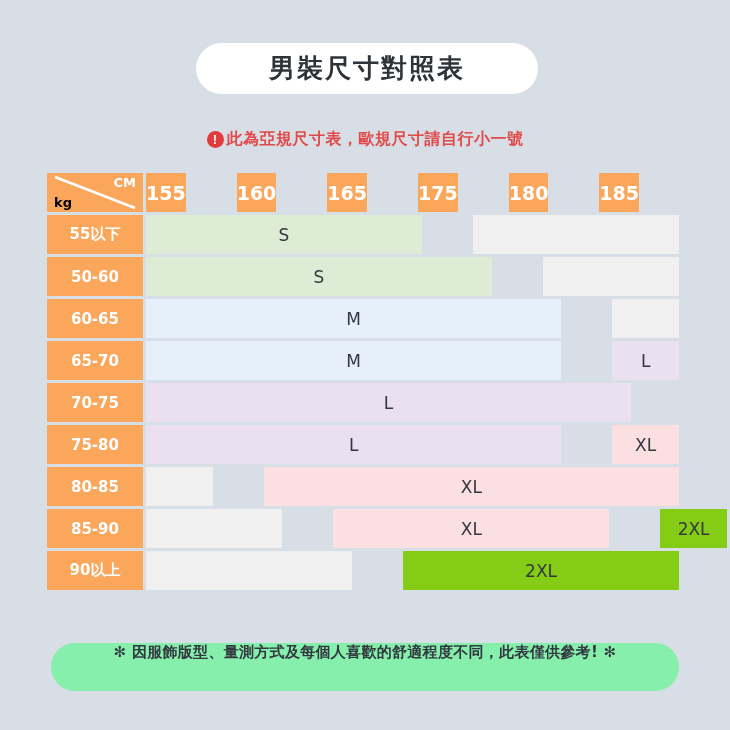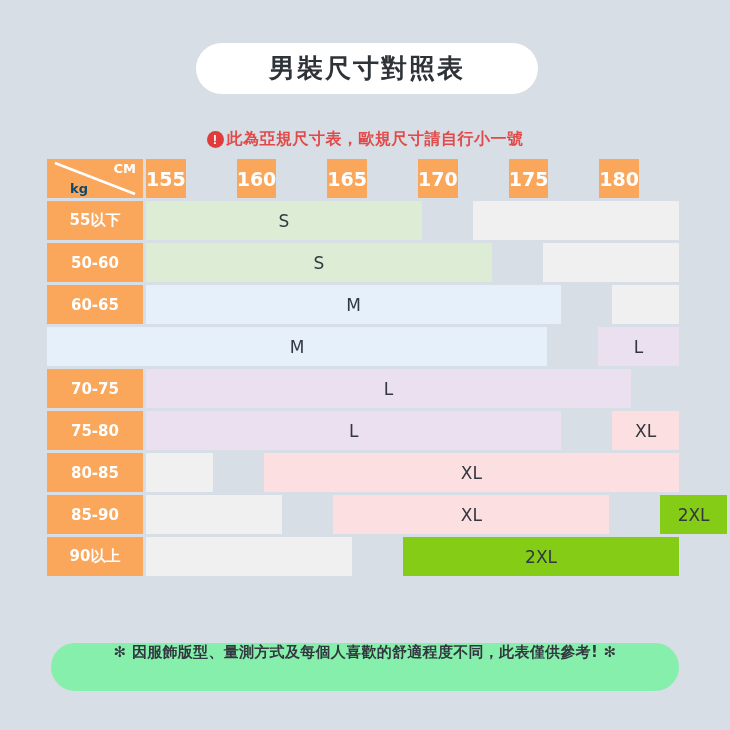"CM" .table { top: 159px -> 173px }
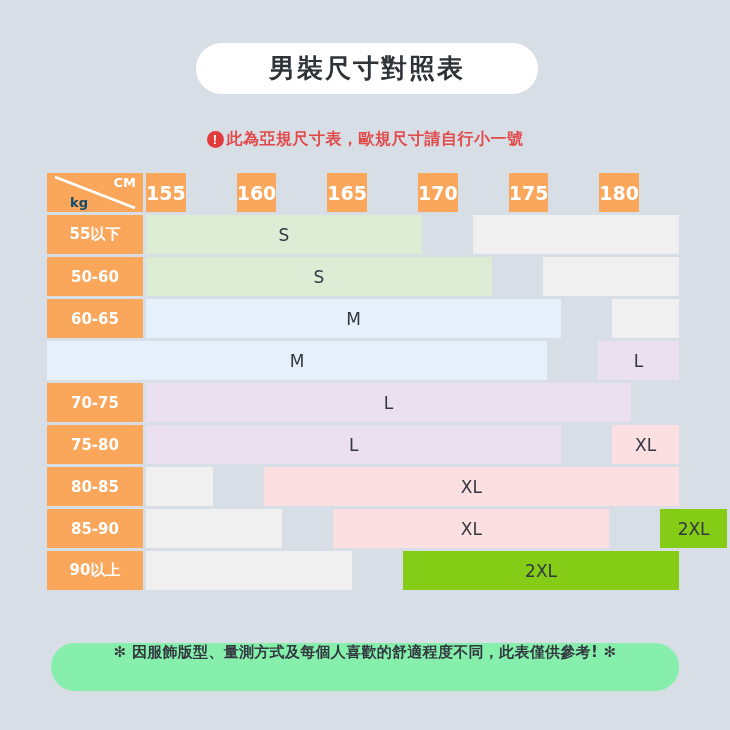"kg" .corner .kg { color: #0c4a6e -> #000000; margin-left: 16px -> none }
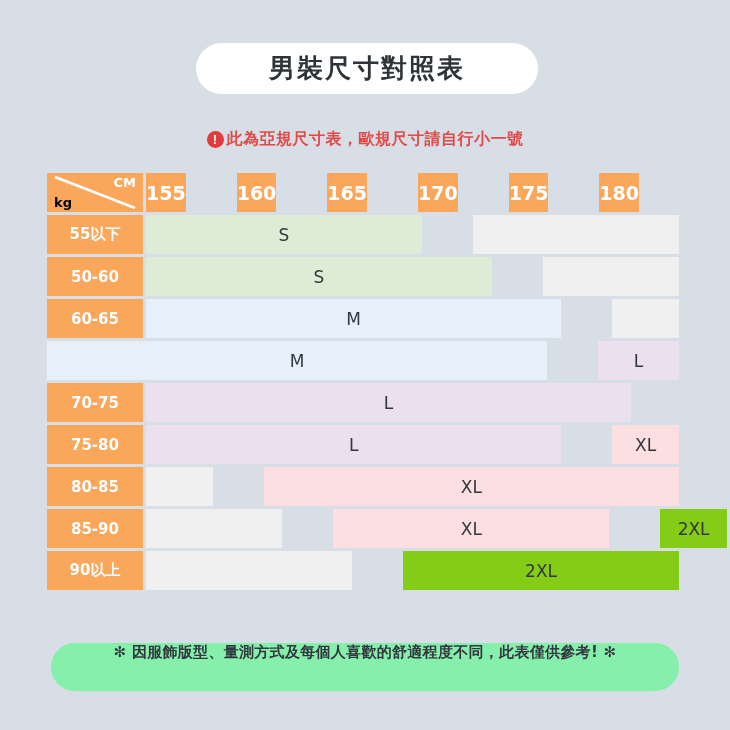"170" div.head-cell { html: <div>170</div> -> none }
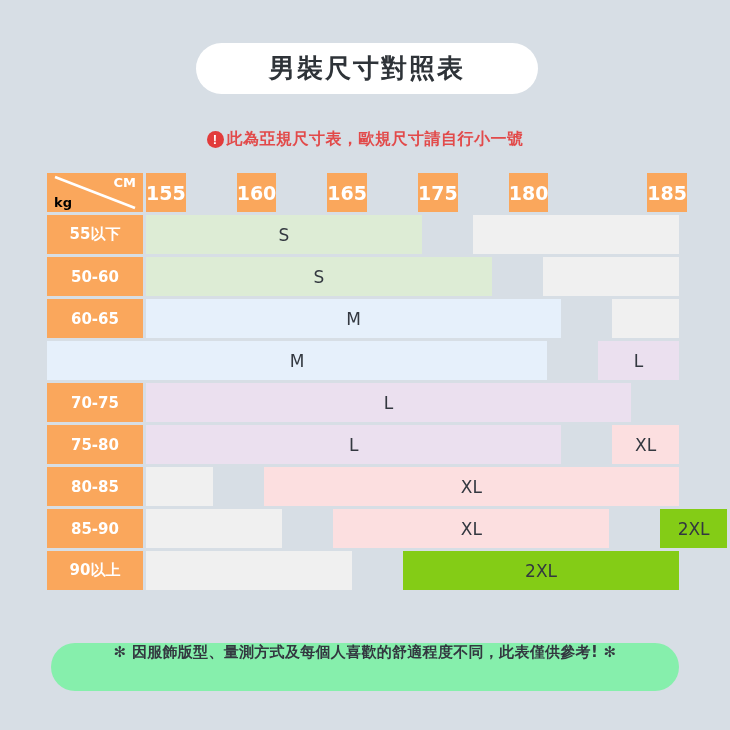"185" .head-cell:last-child { margin-left: 48px -> none }
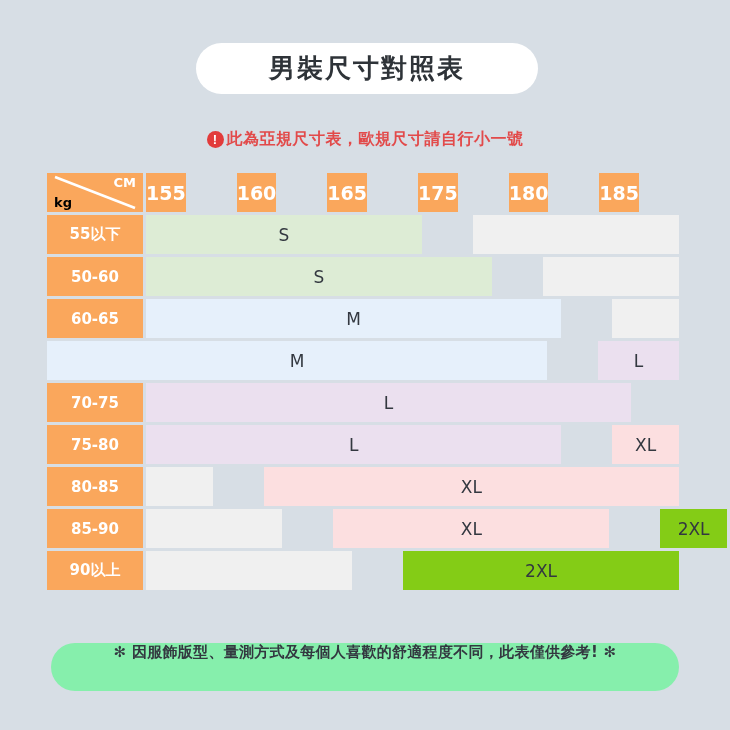"65-70" div.cell-label { html: none -> <div>65-70</div> }
